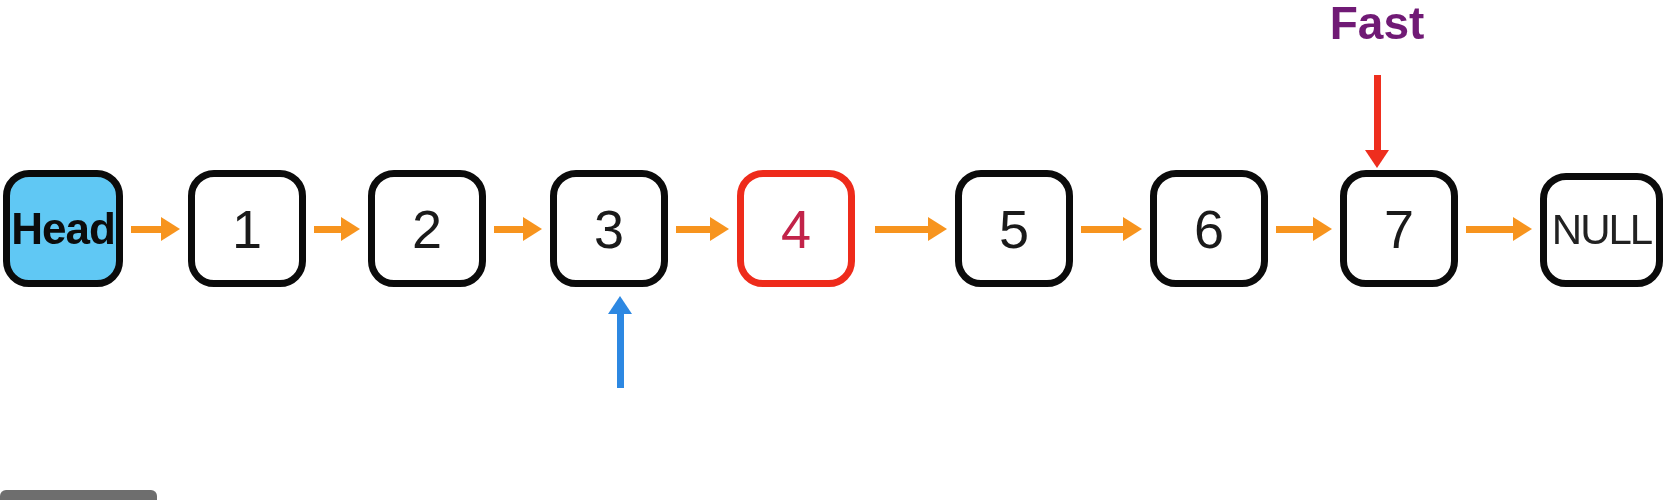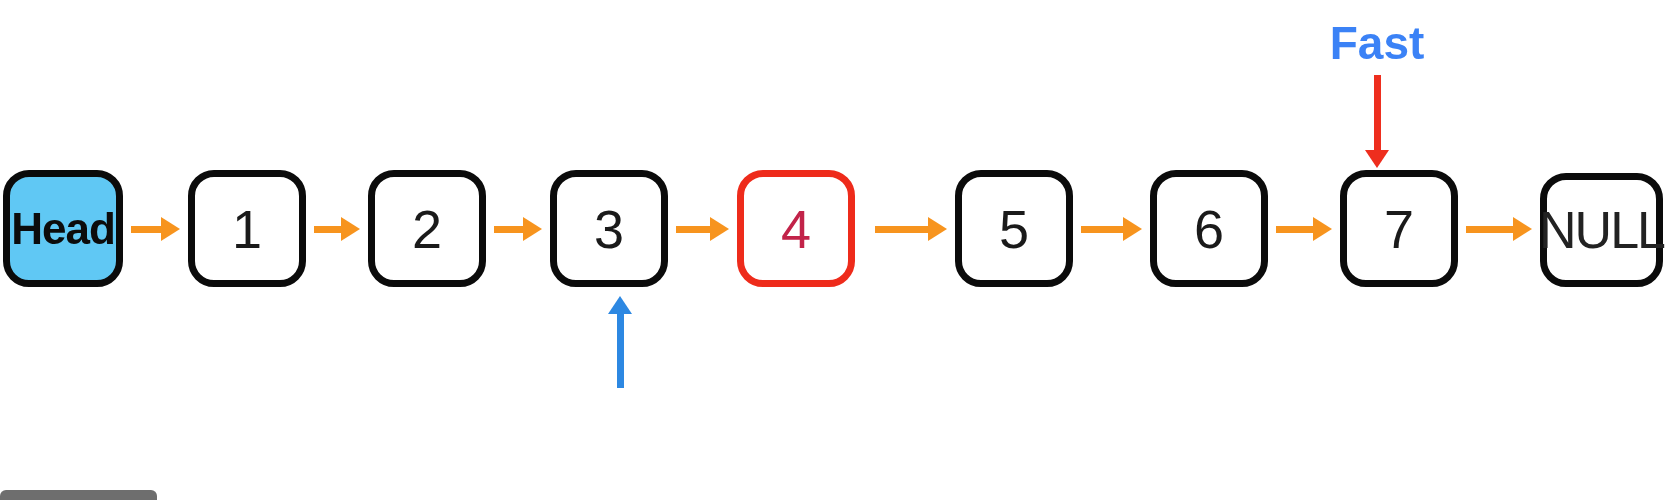"Fast" .ptr-label.fast { color: #3b82f6 -> #701a75; top: 20px -> 0 }
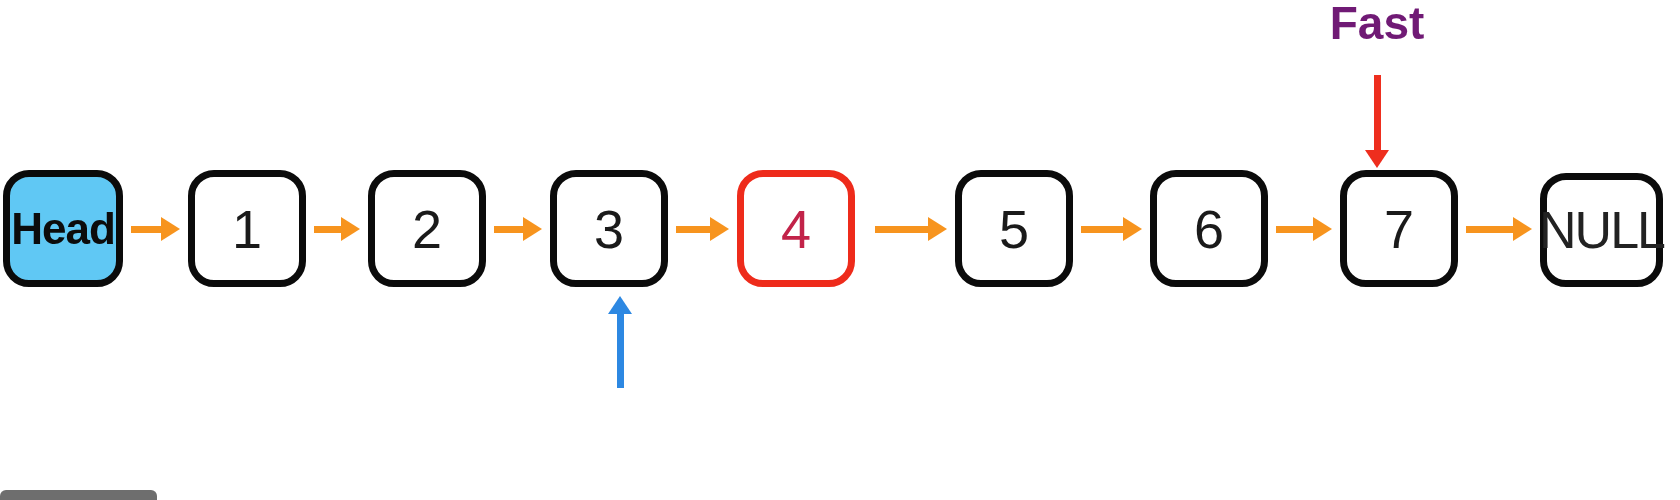"NULL" .node.nullnode .lbl { font-size: 52px -> 42px }
